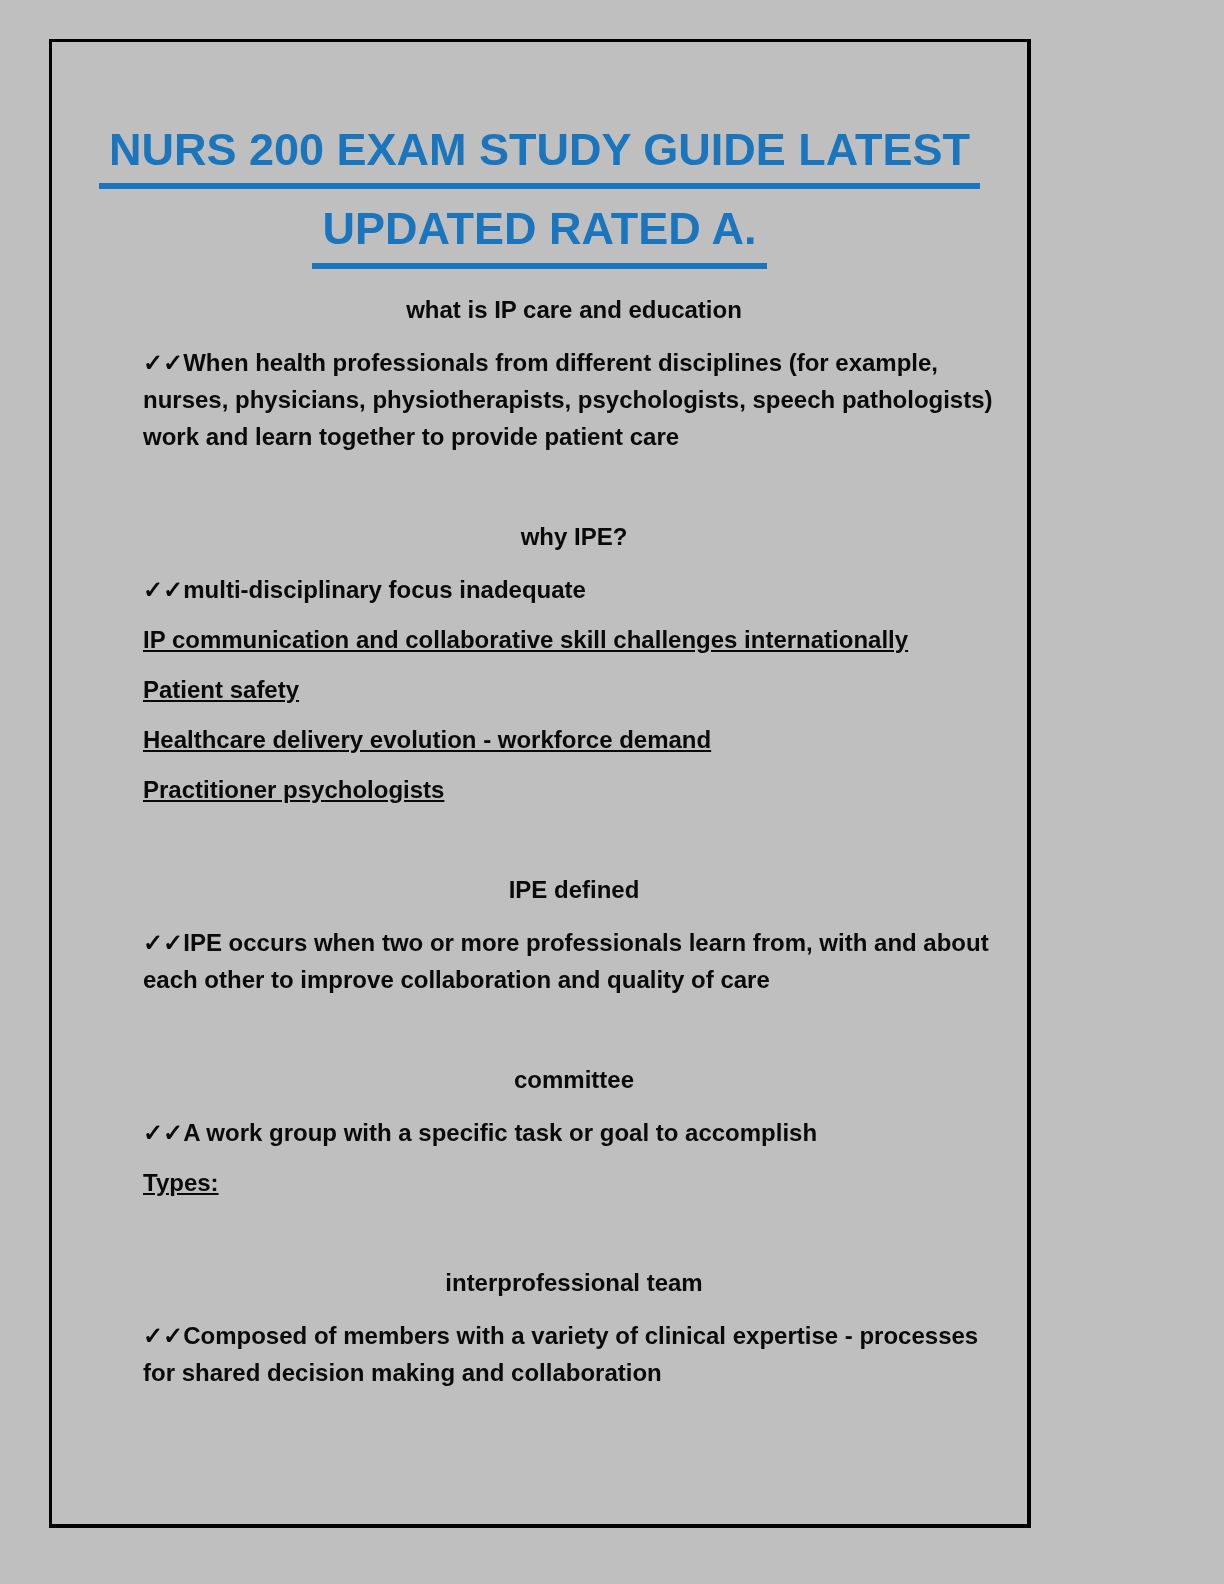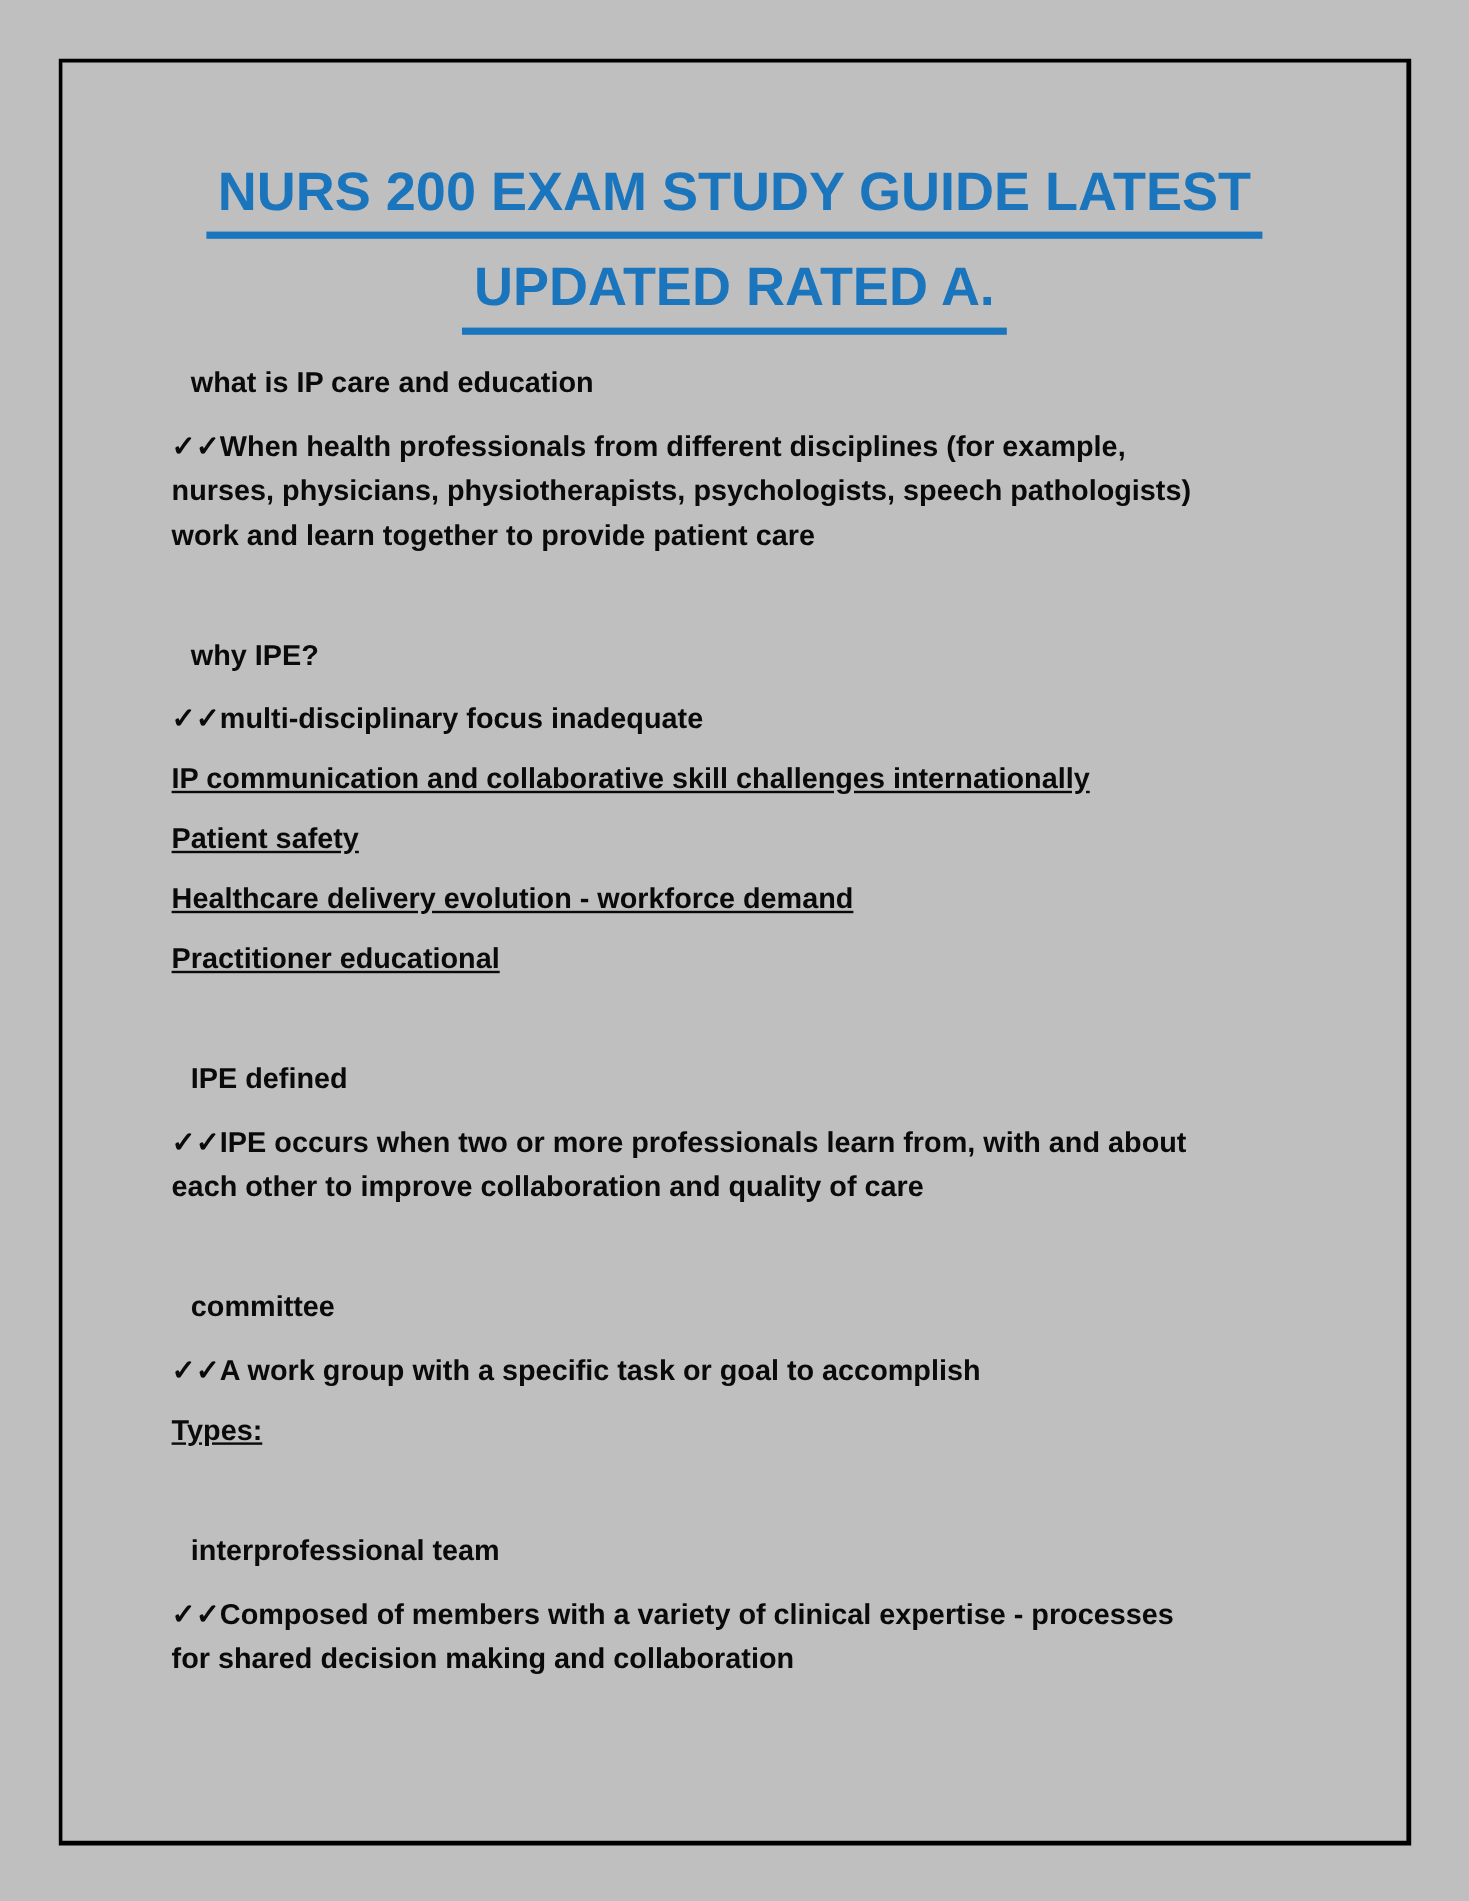"NURS 200 EXAM STUDY GUIDE" .frame { top: 49px -> 39px; width: 1127px -> 982px }
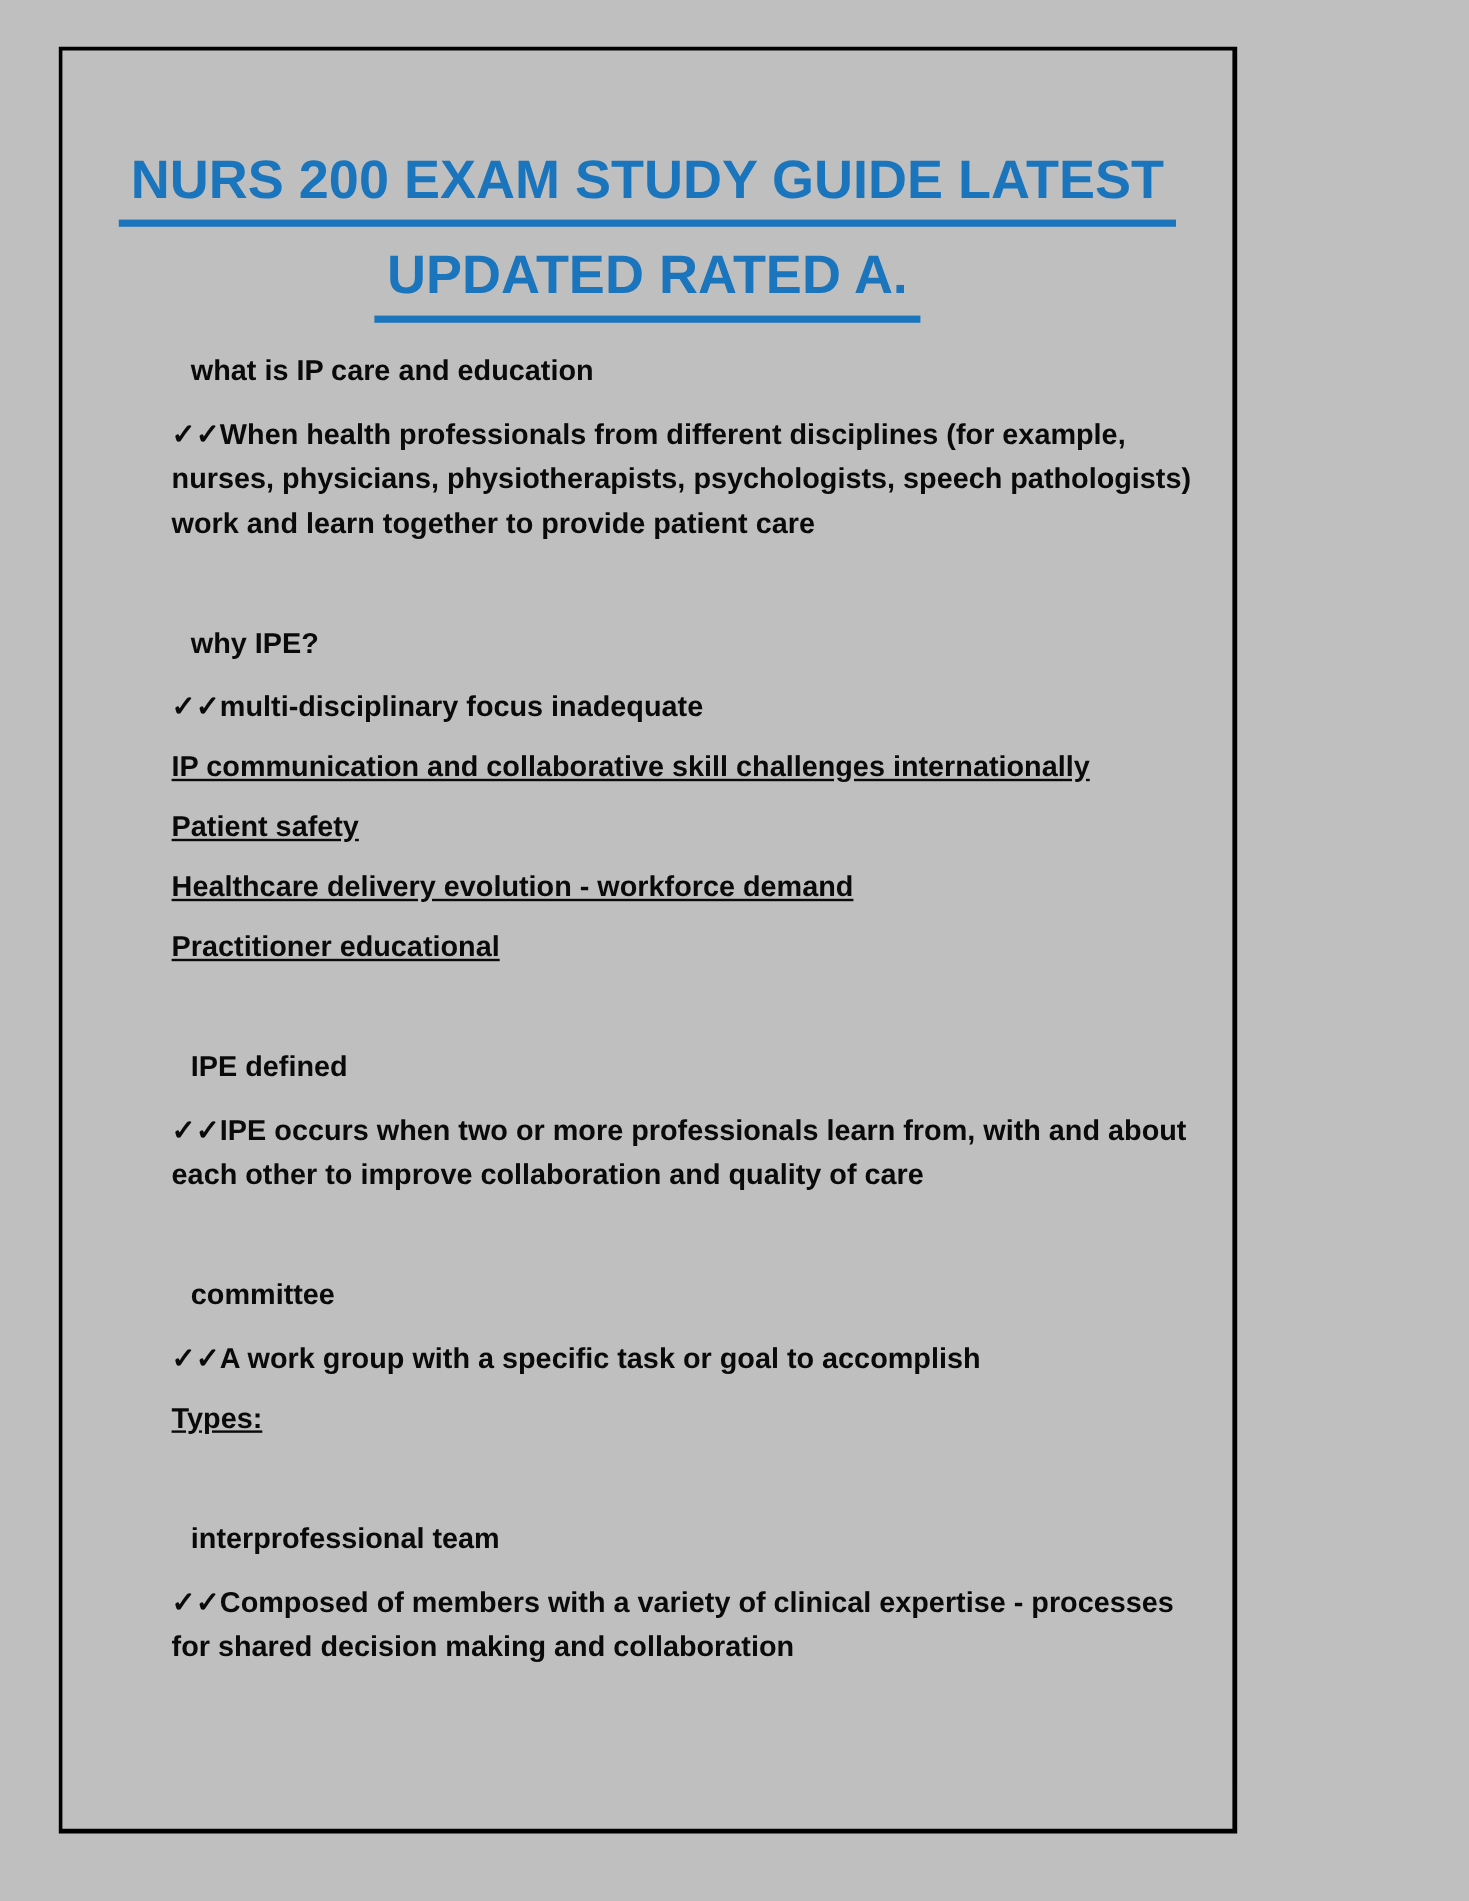"what is IP care and" .term { text-align: none -> center }
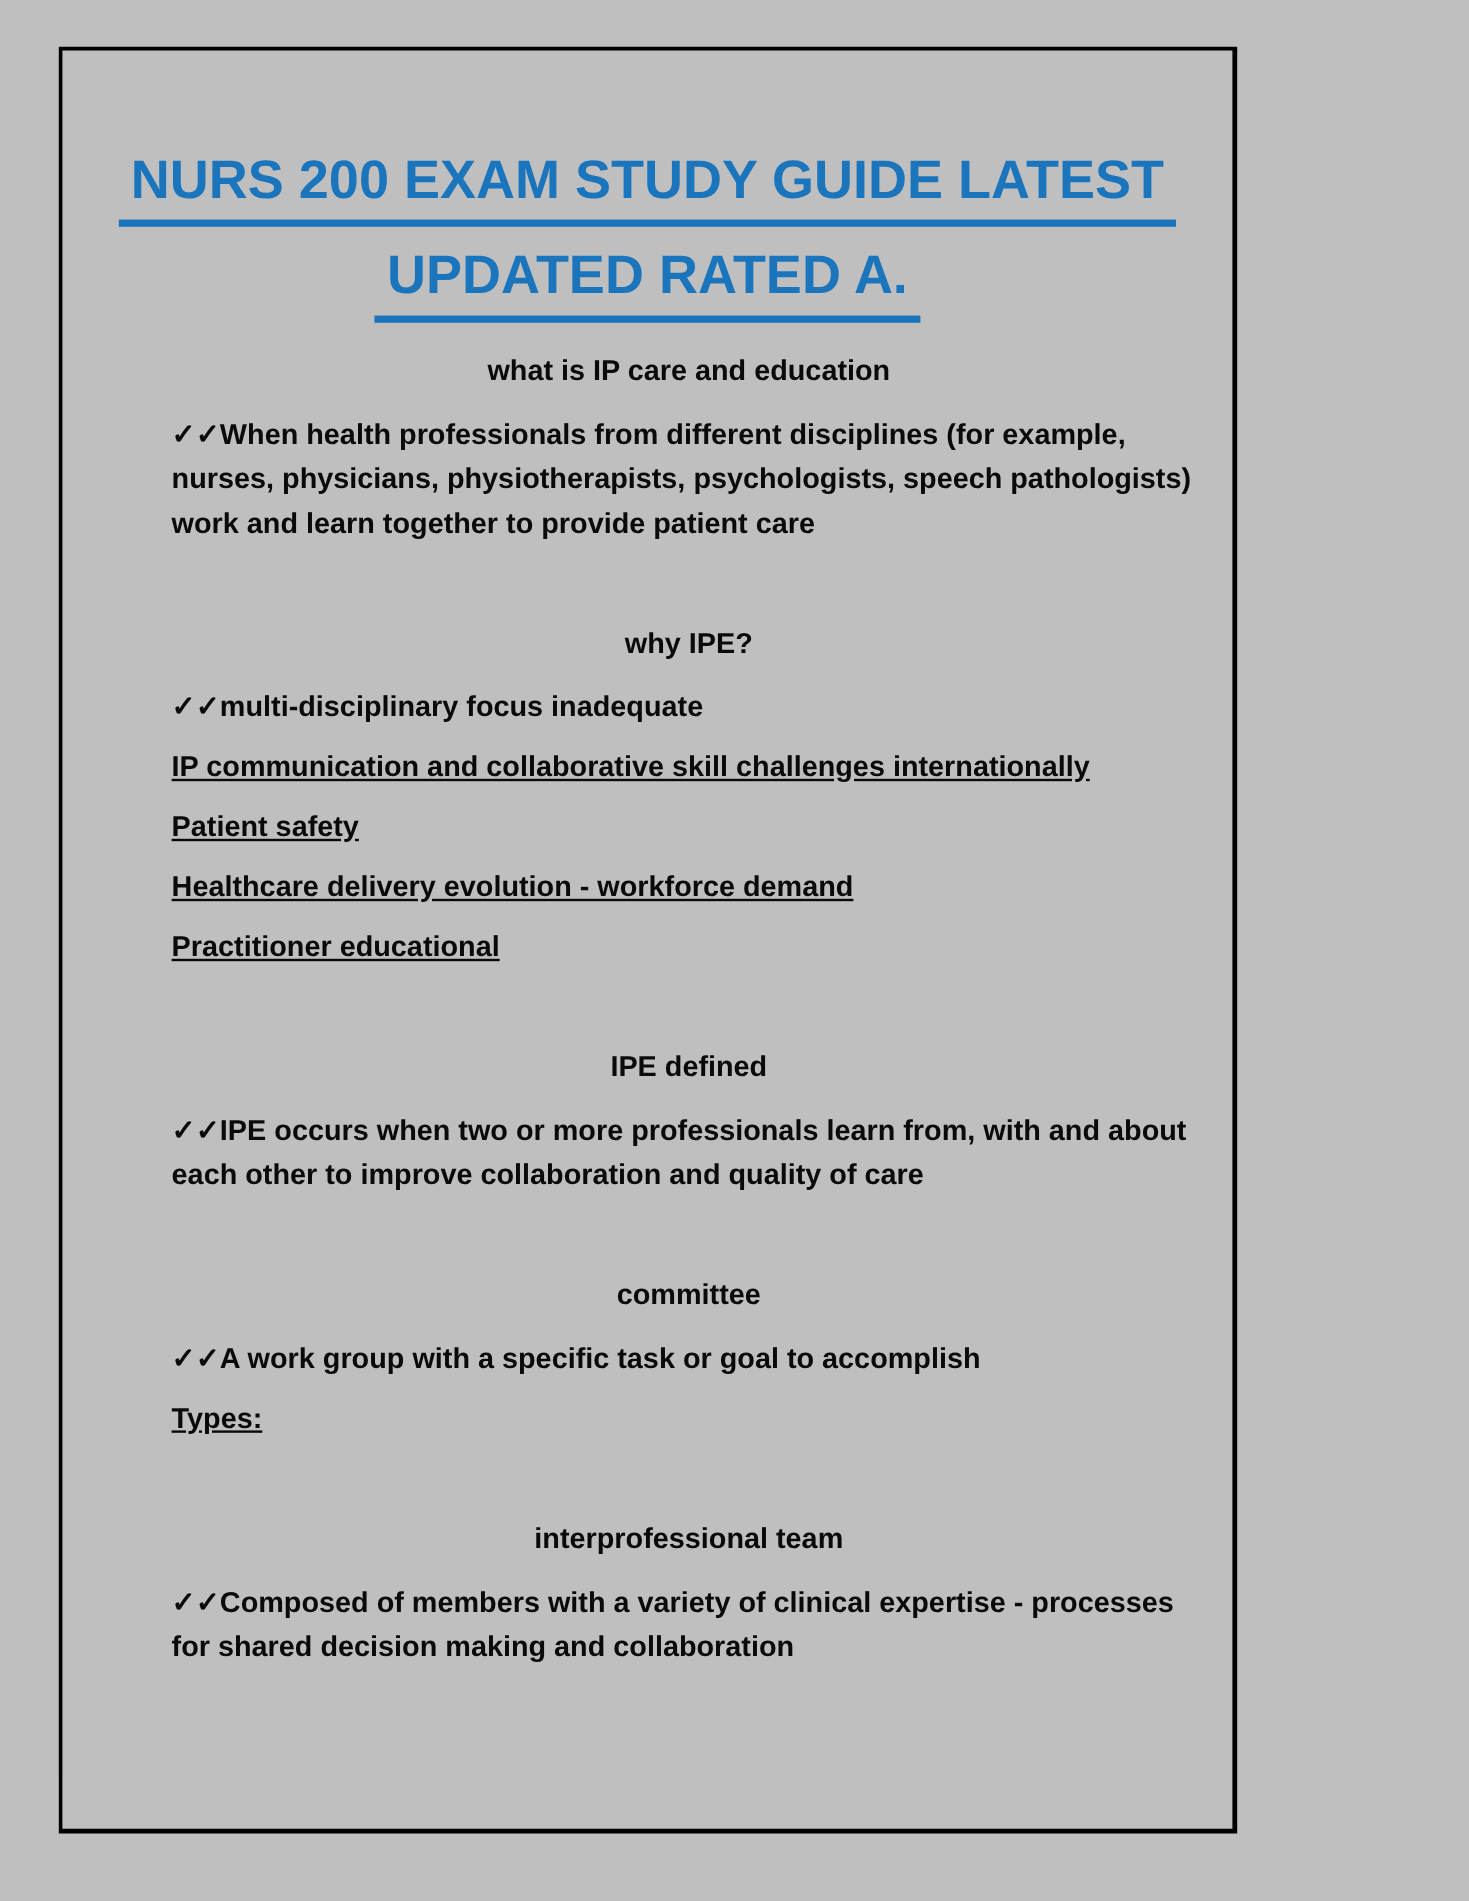"Practitioner educational" p.extra { text: educational -> psychologists }
